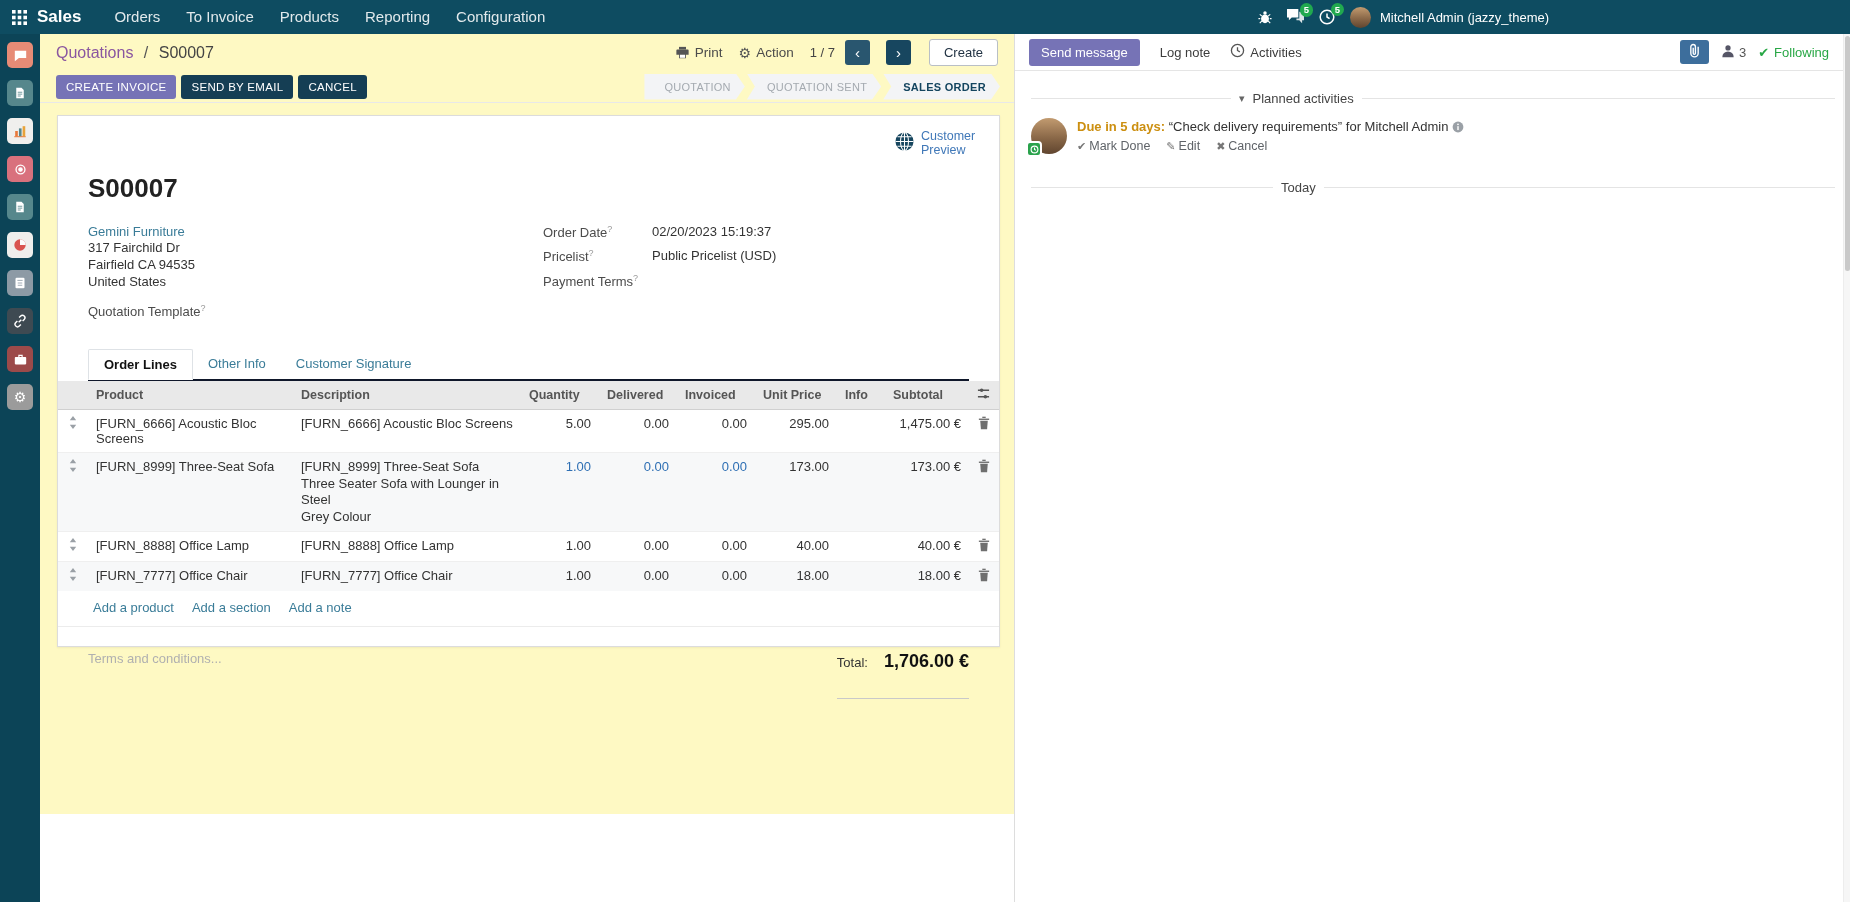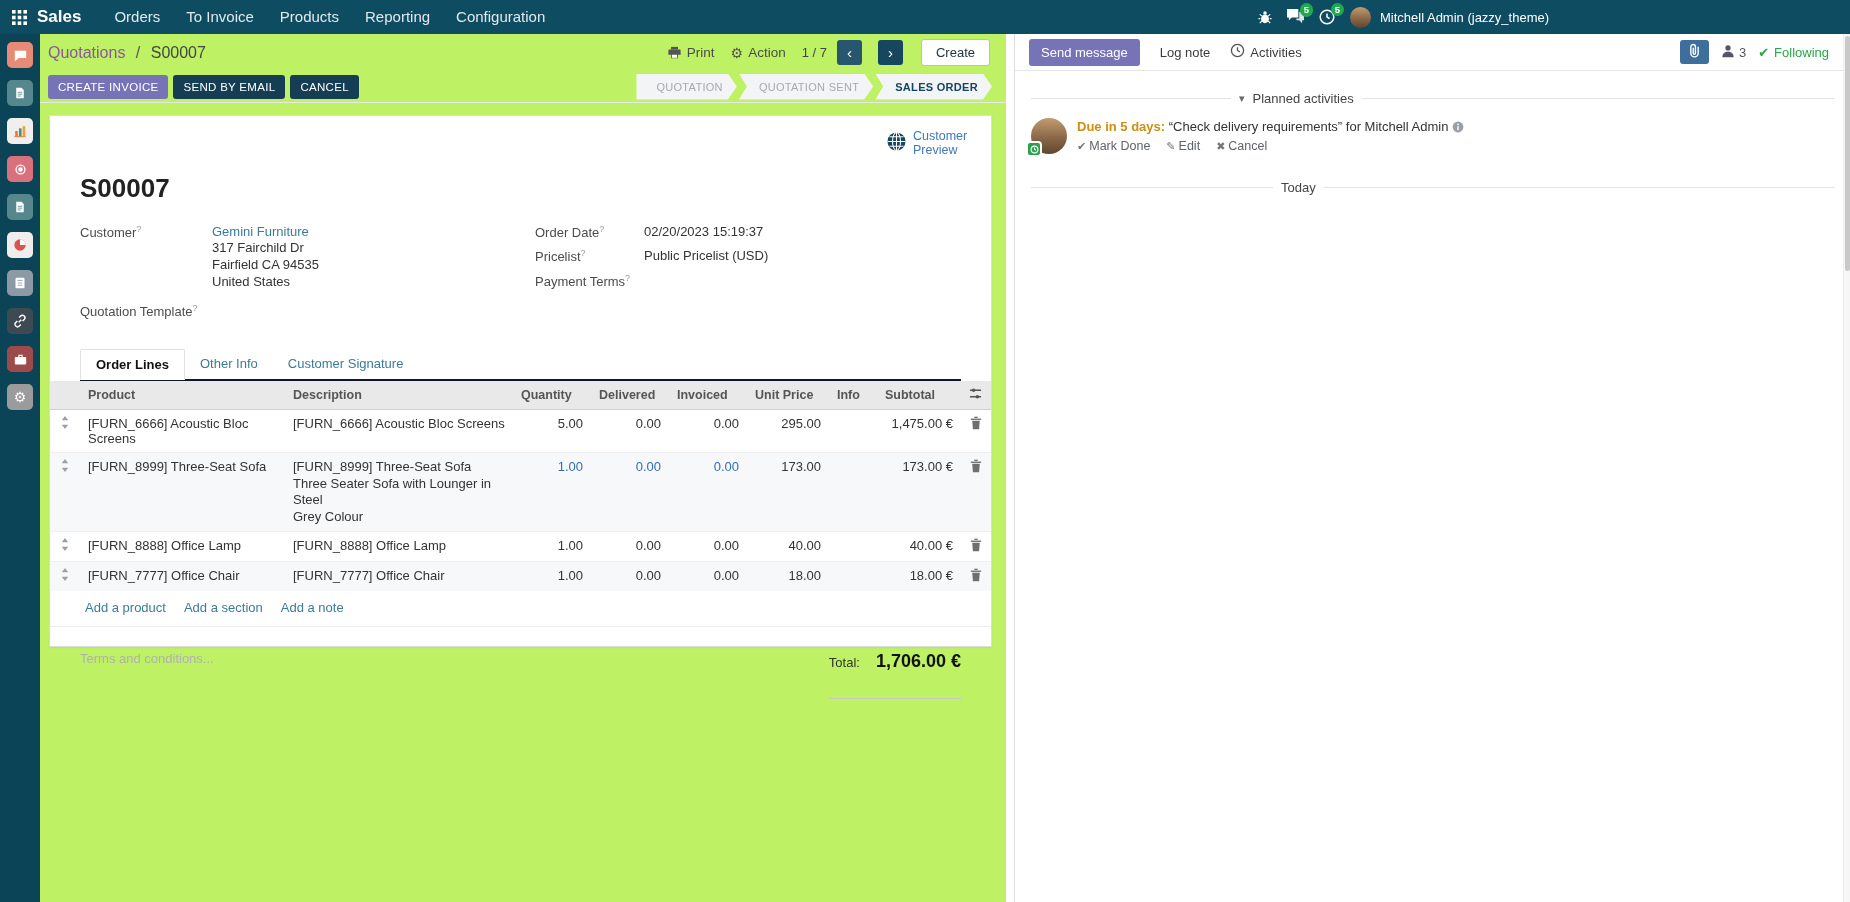"Quotations / S00007" .content { background: #bef264 -> #fef9c3; height: 868px -> 780px; left: 32px -> 40px }
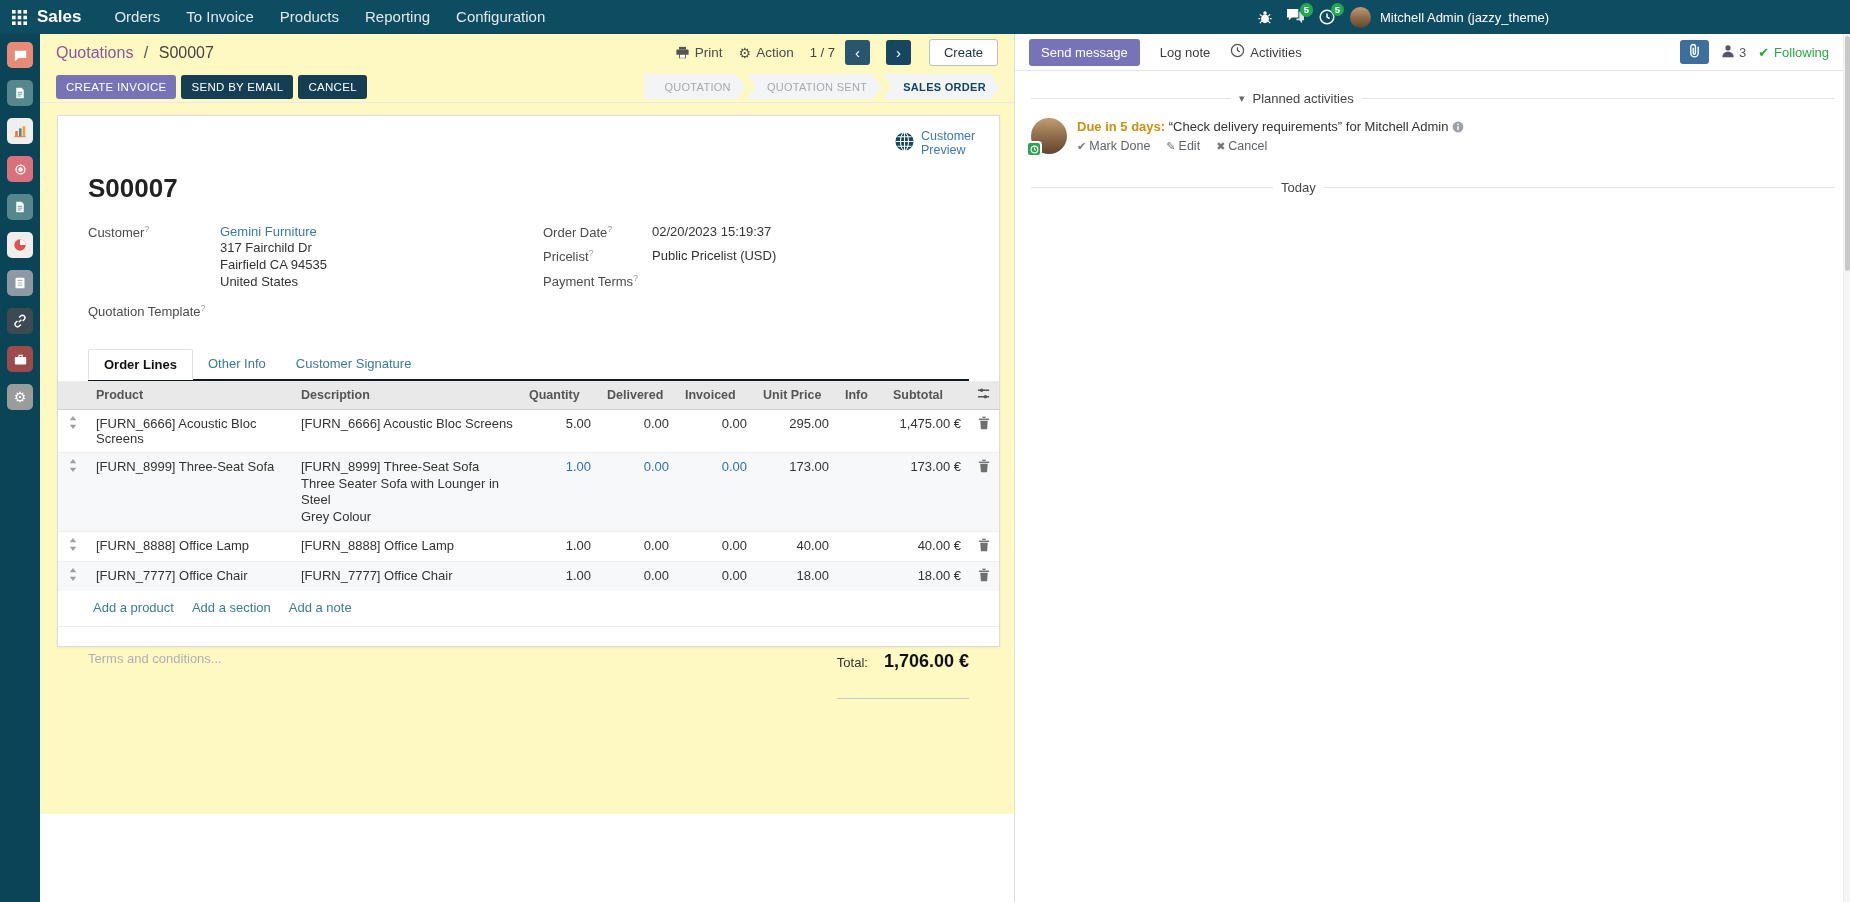"Customer?" span.field-label { html: <span><span>Customer</span><sup>?</sup></span> -> none }
